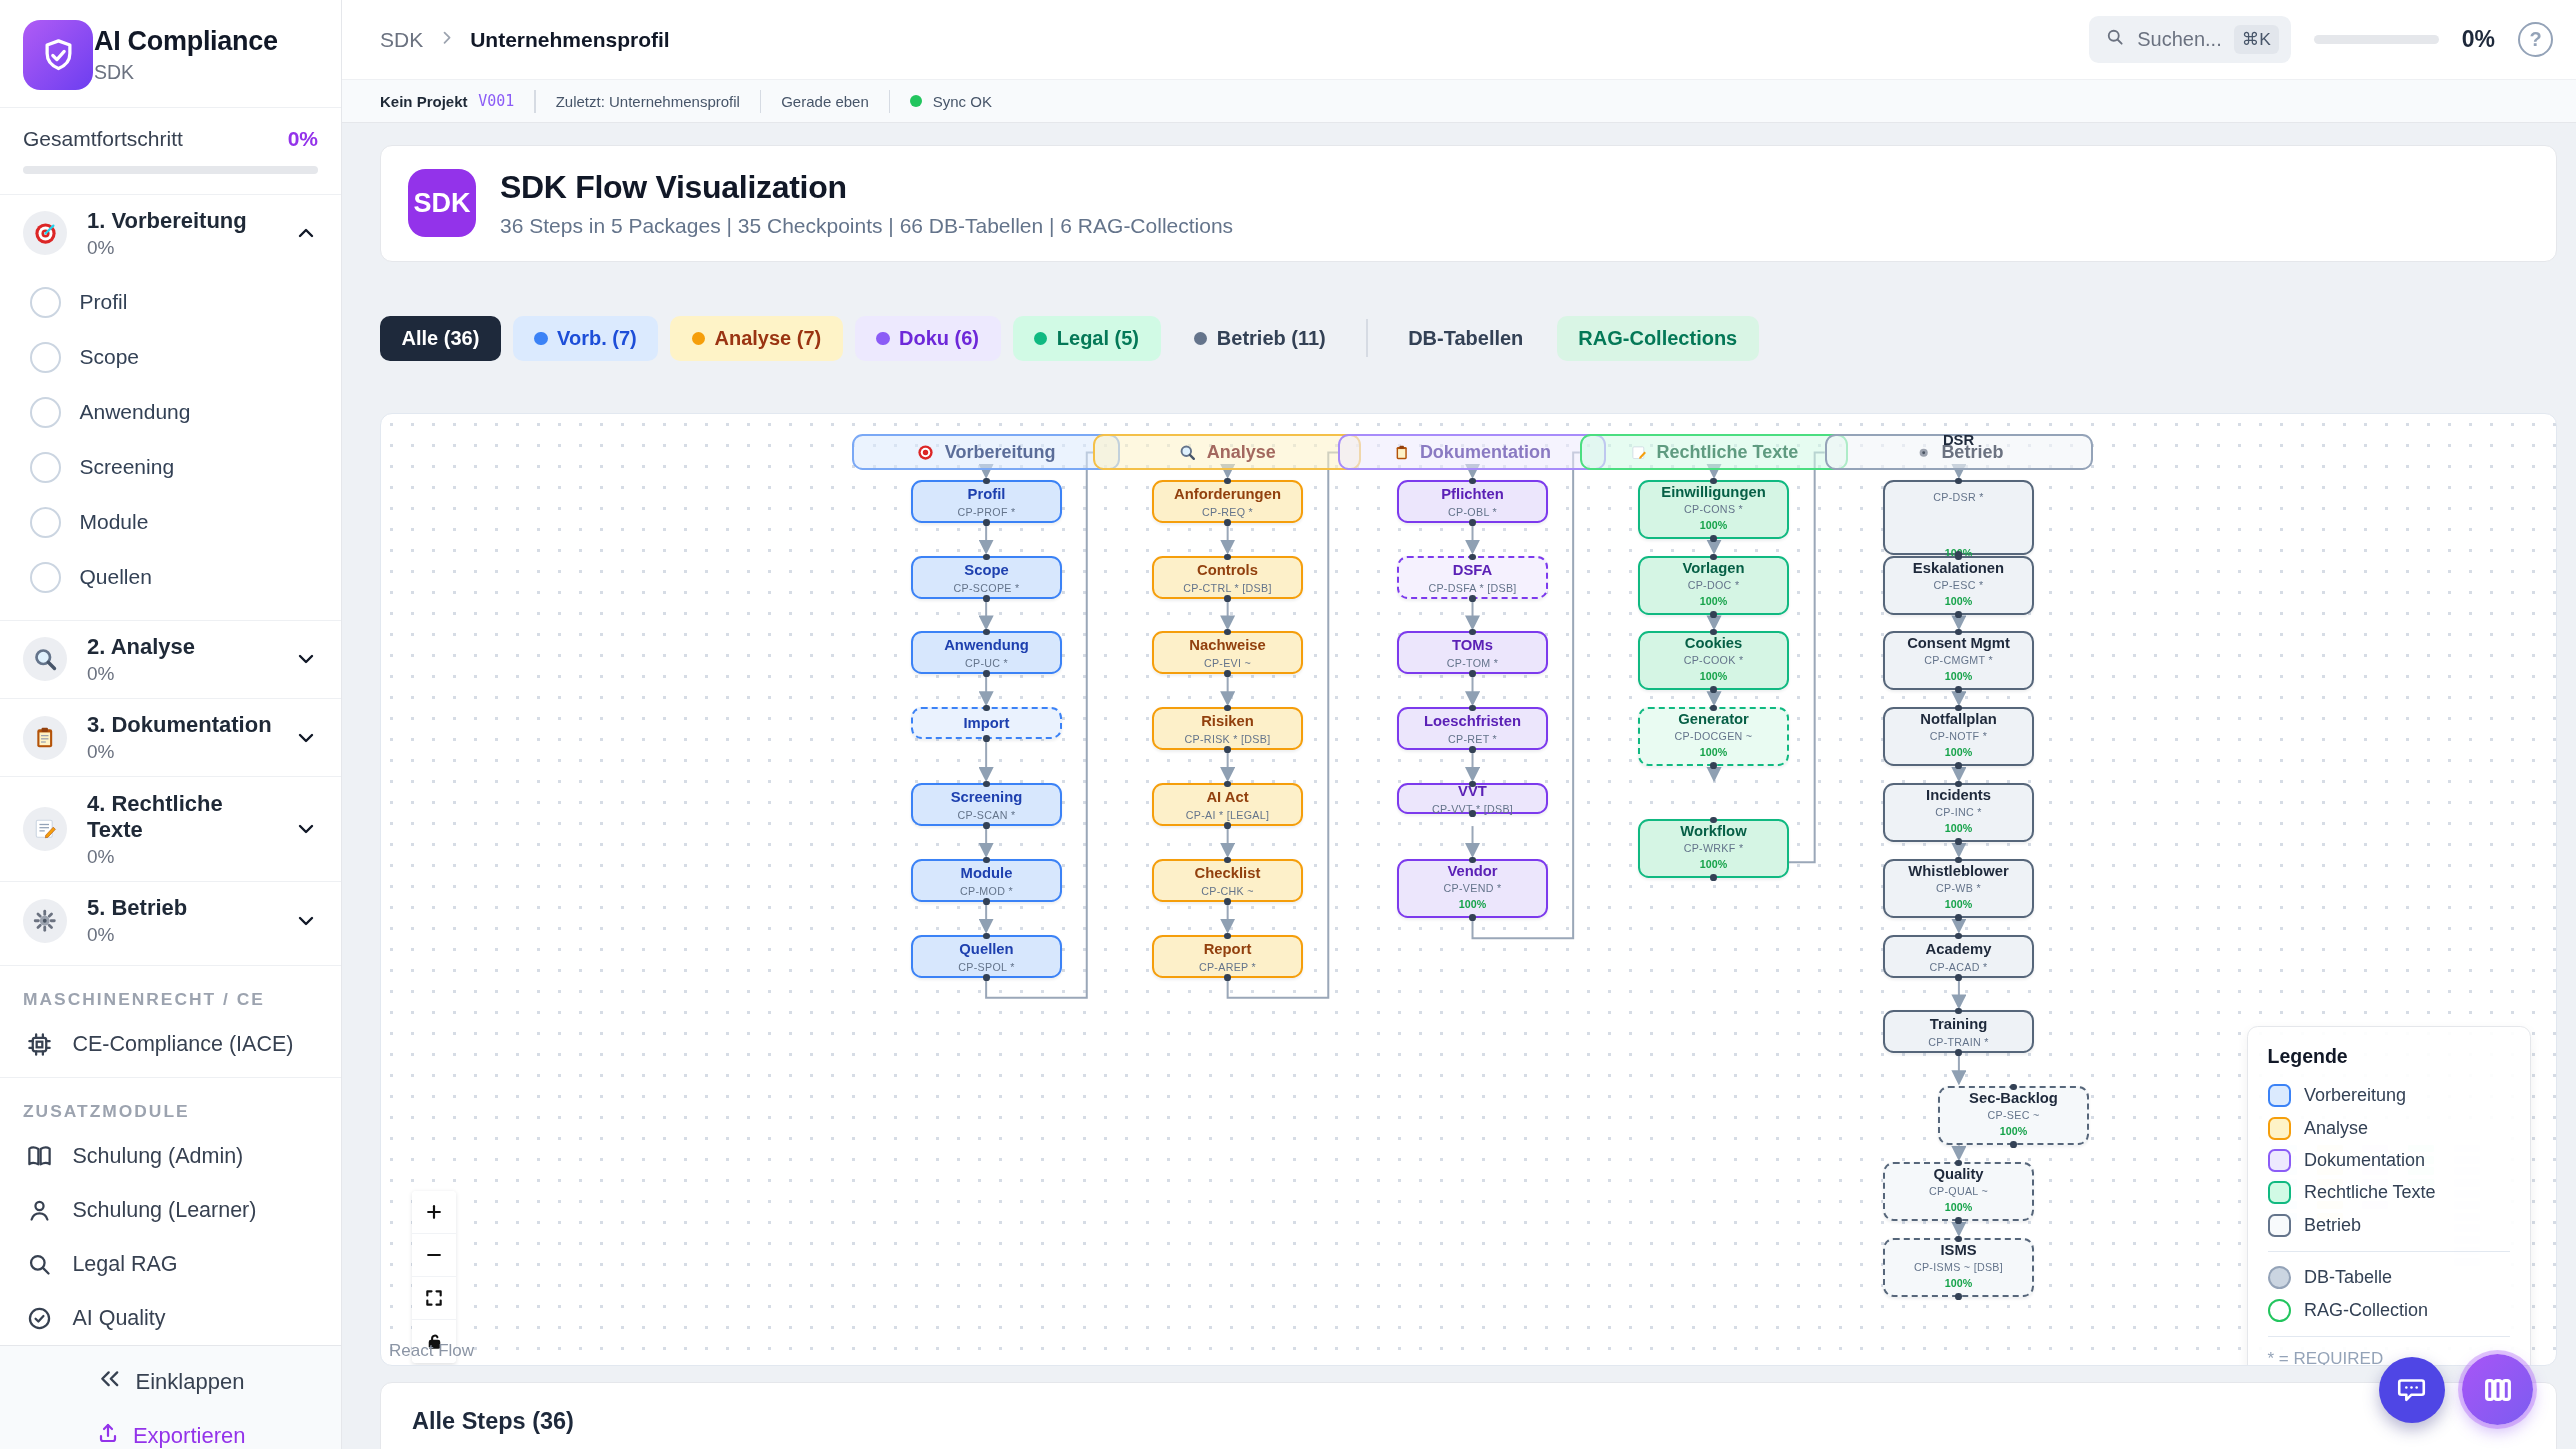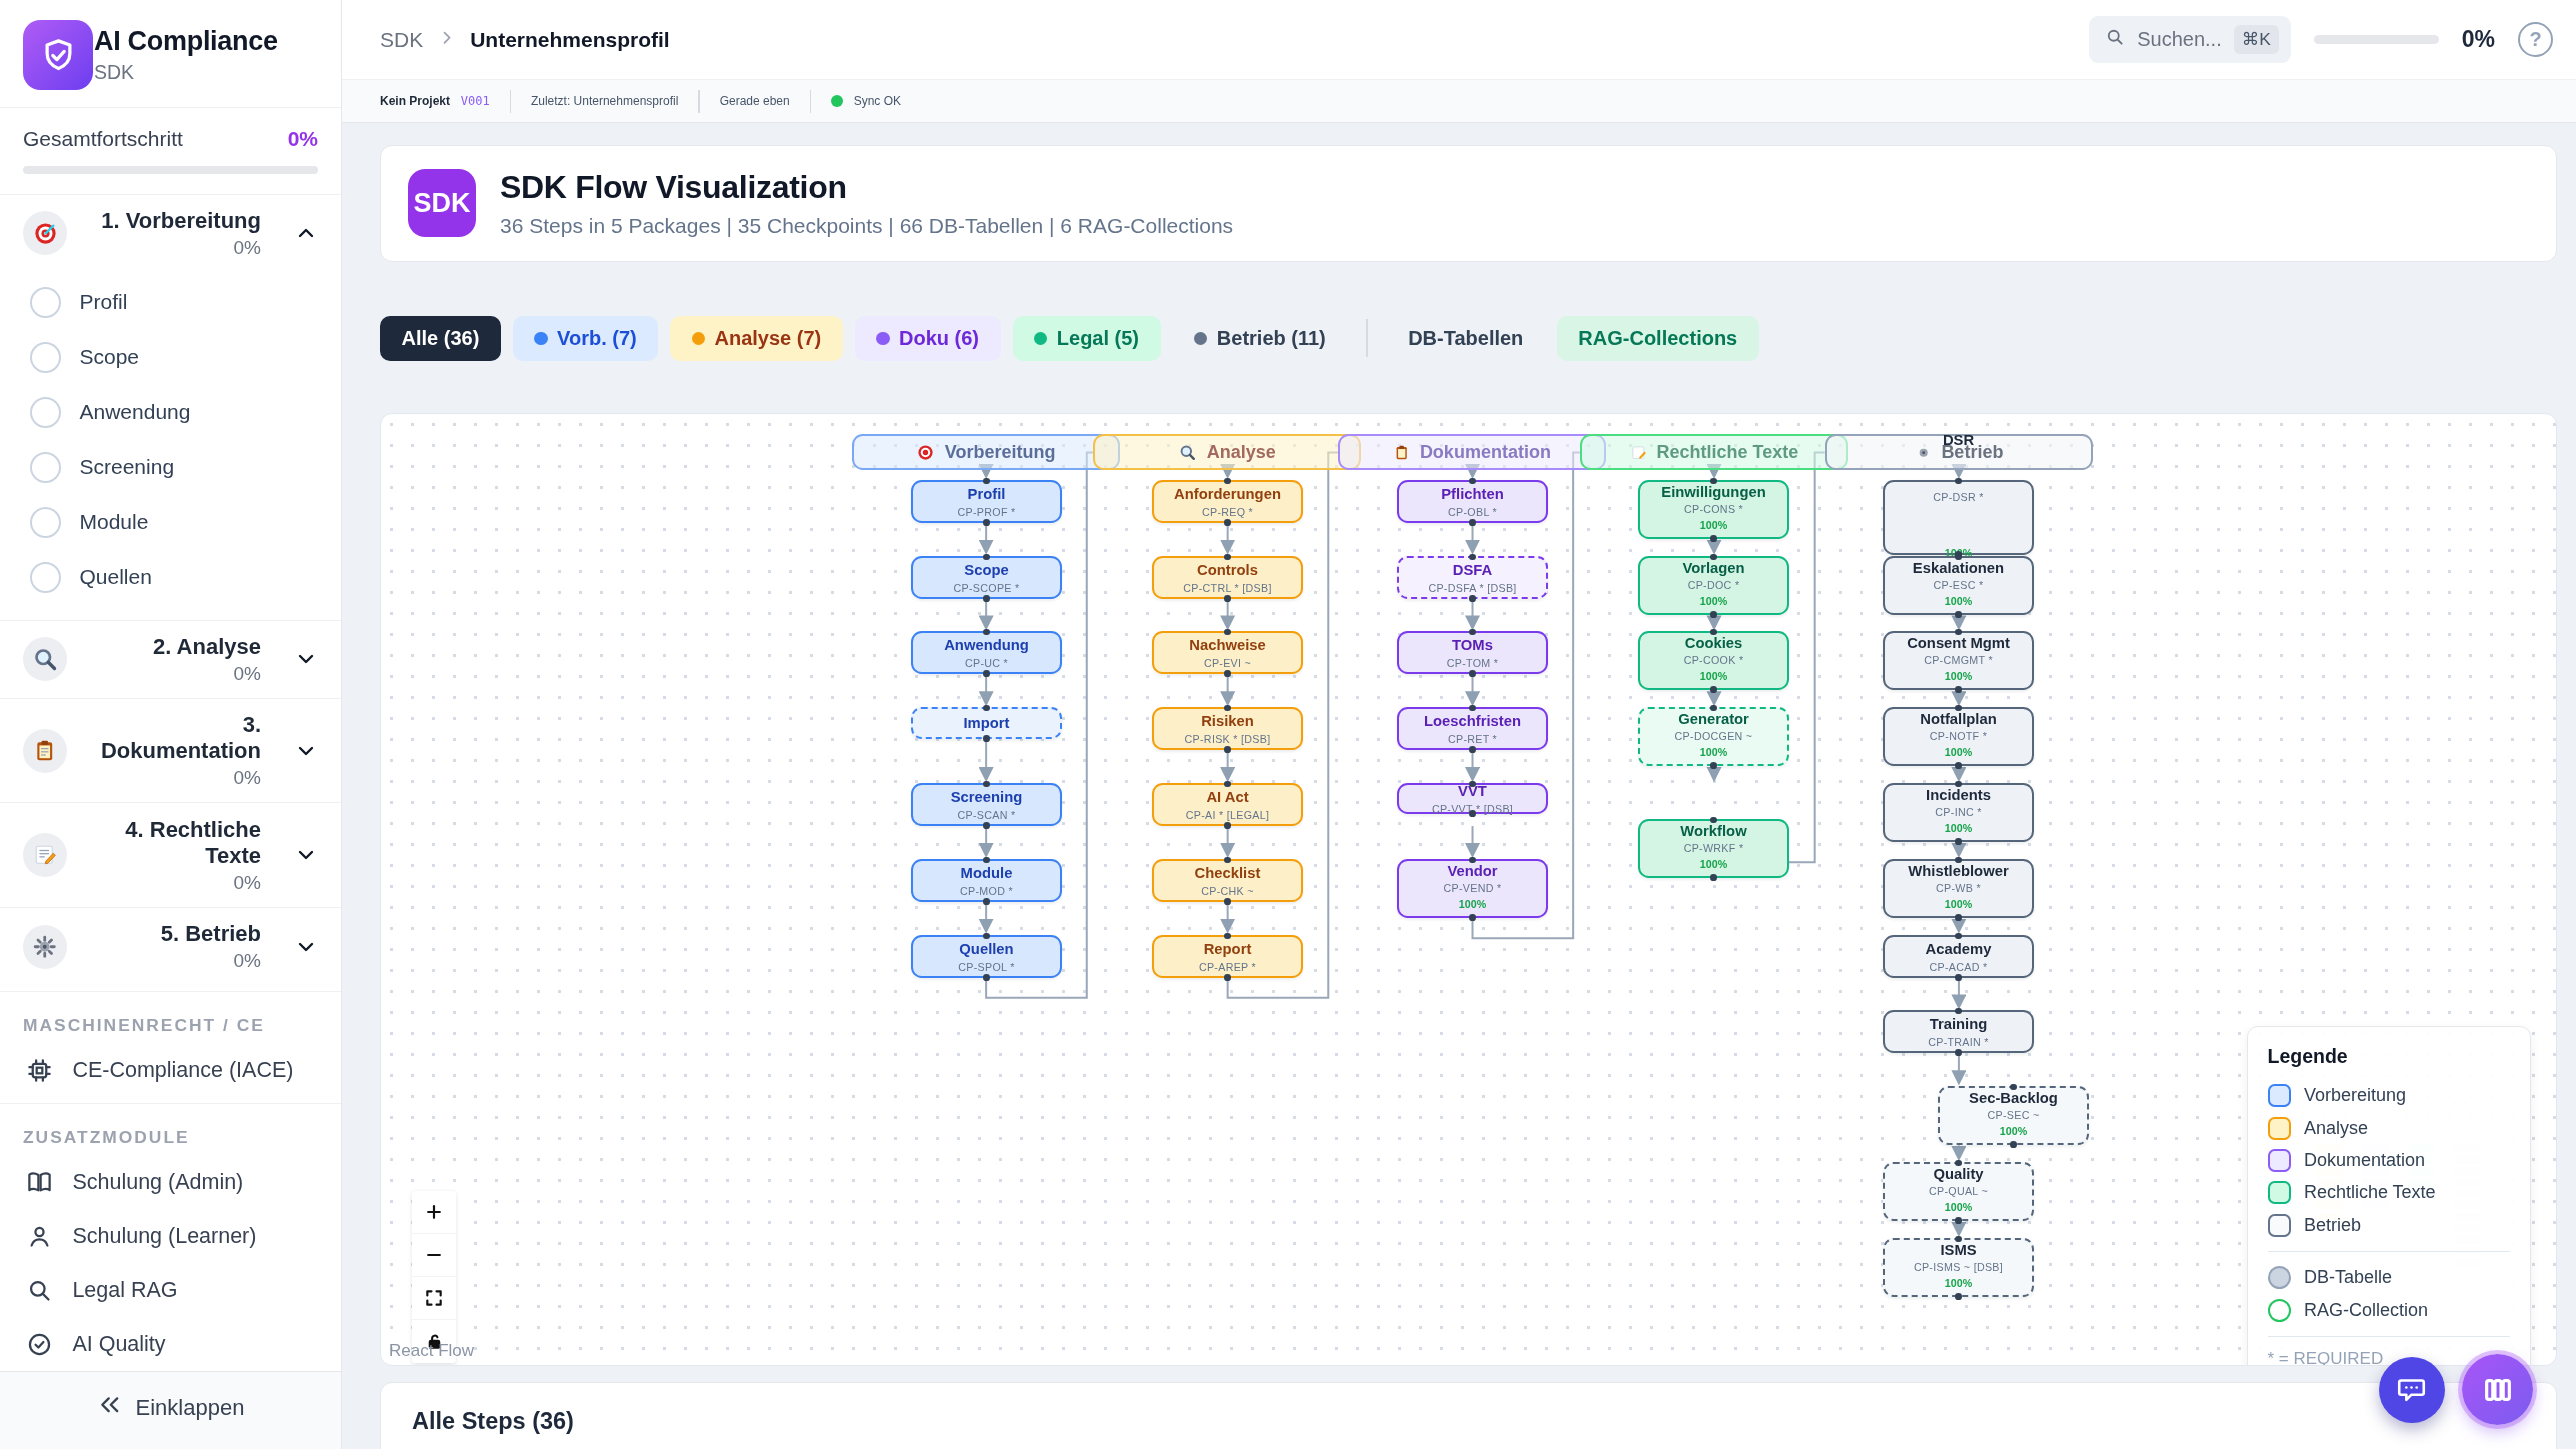"Kein Projekt" .statusbar { font-size: 12px -> 15px }
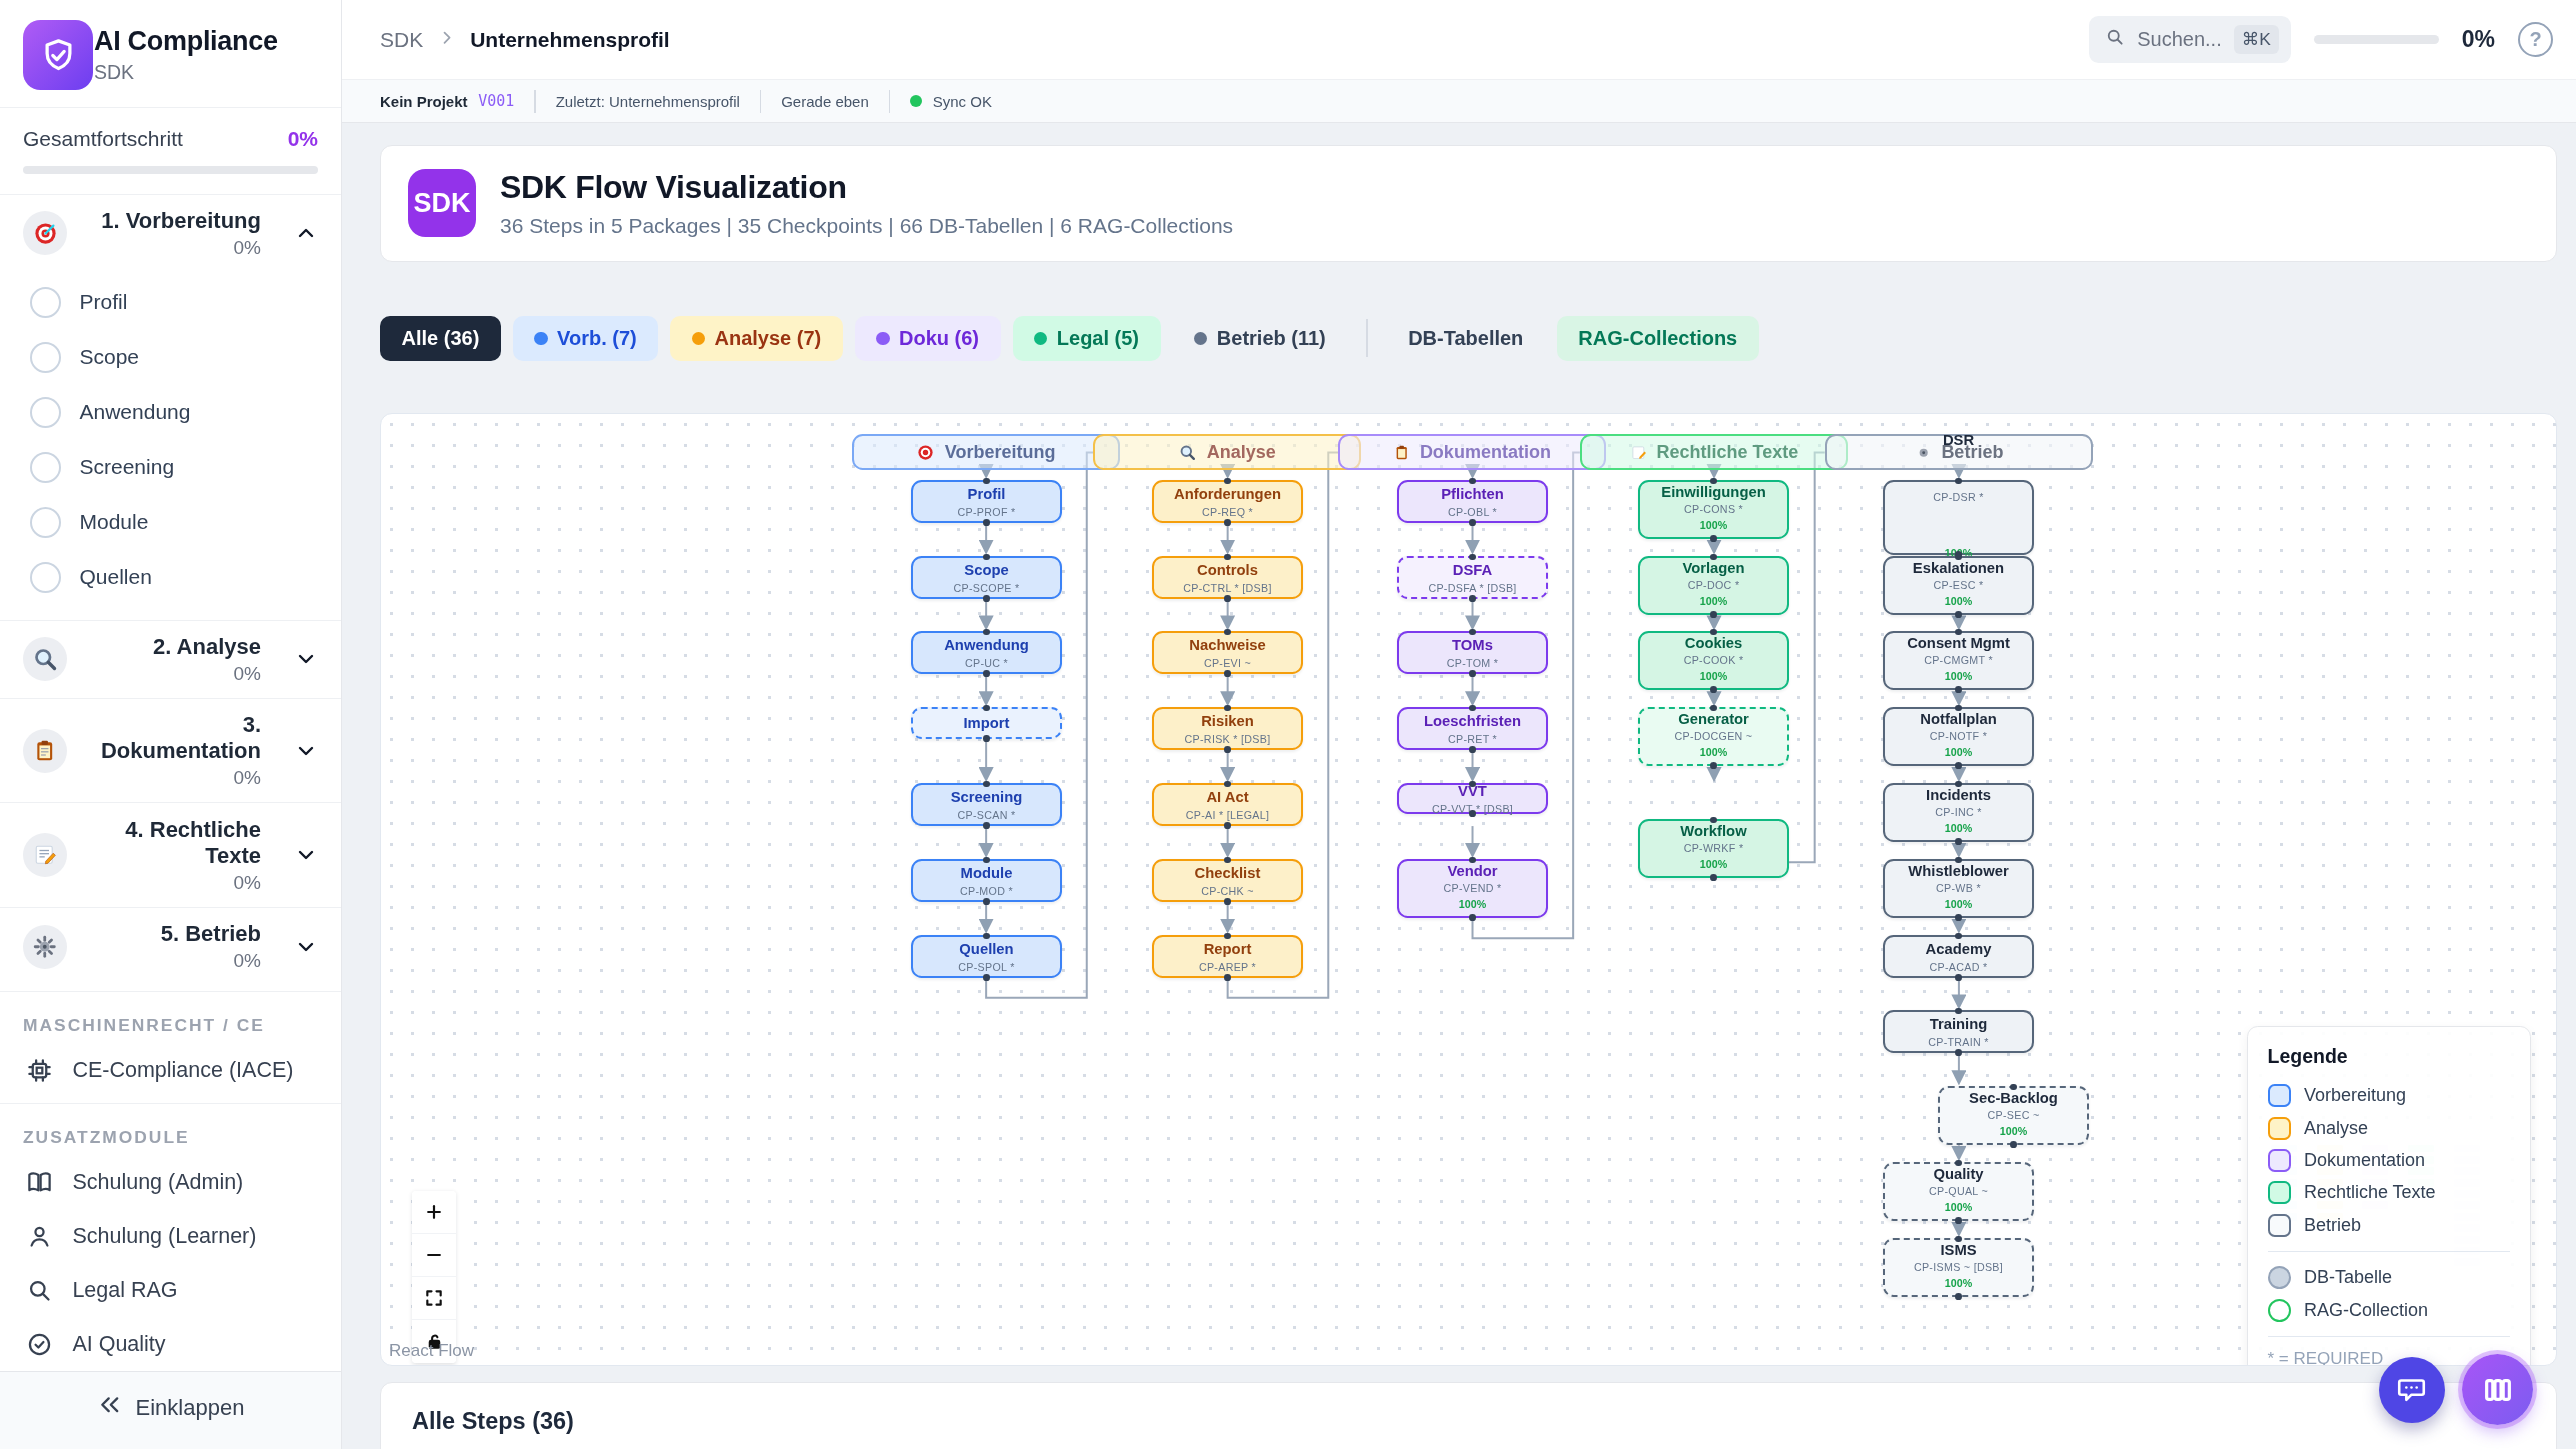"1. Vorbereitung" .sec { gap: 33px -> 20px; text-align: right -> none }
